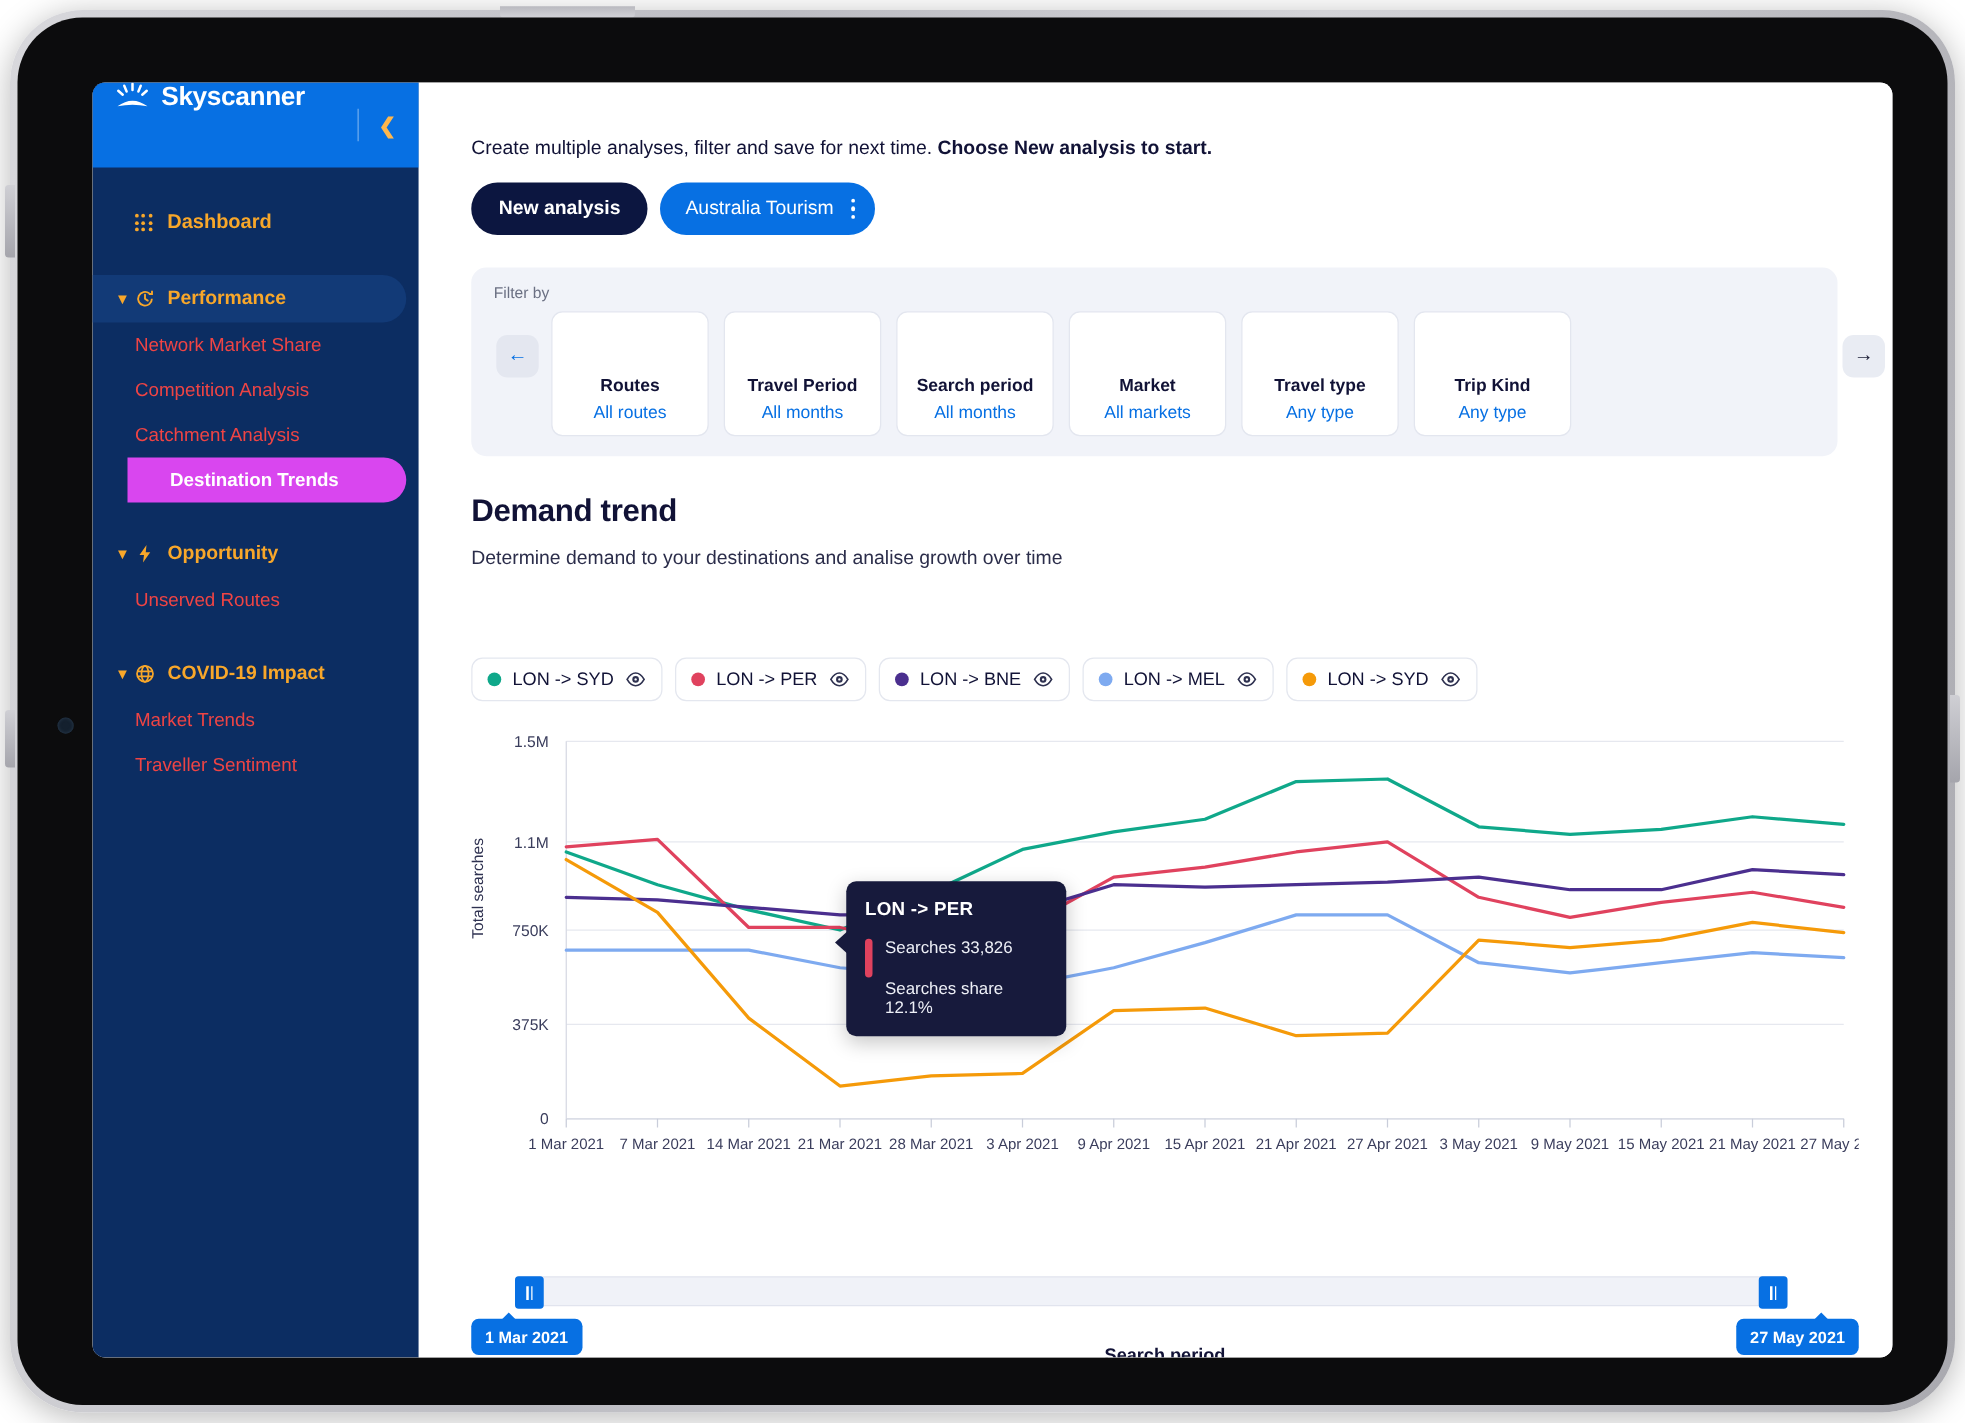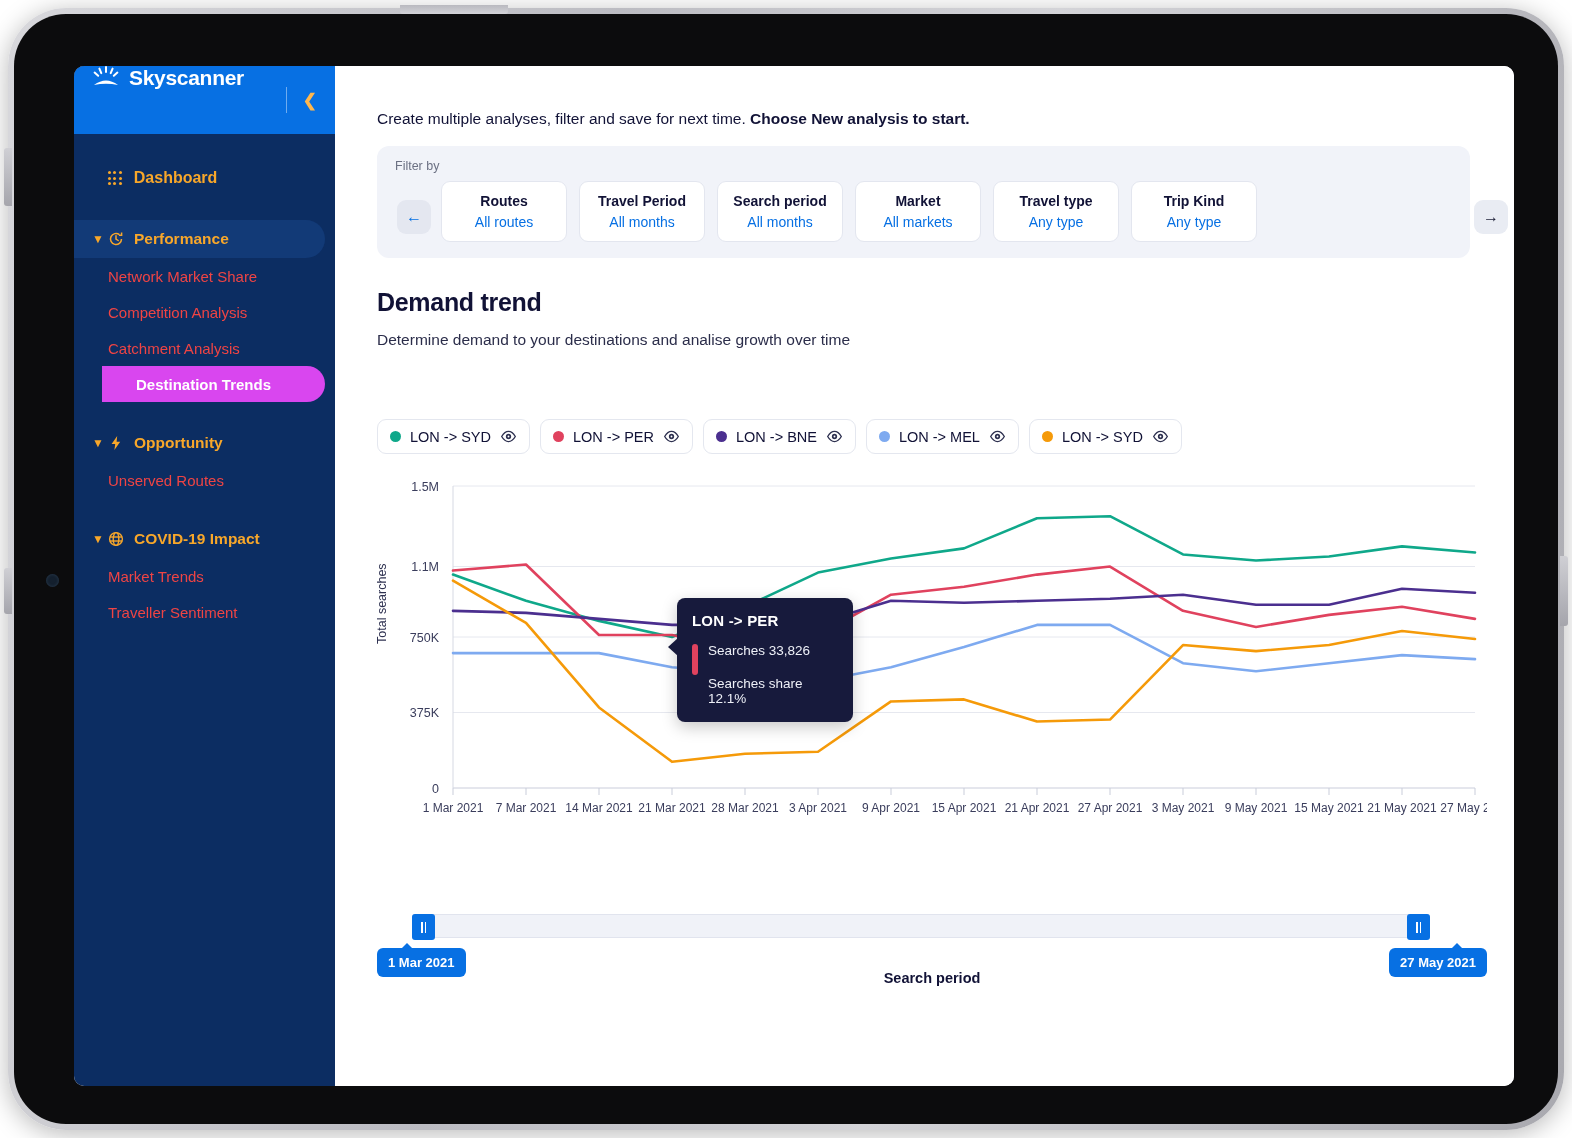"New analysis" div { html: none -> <div> <button>New analysis</button> <button> <span>Australia Tourism</span> <span> <i></i> <i></i> <i></i> </span> </button> </div> }
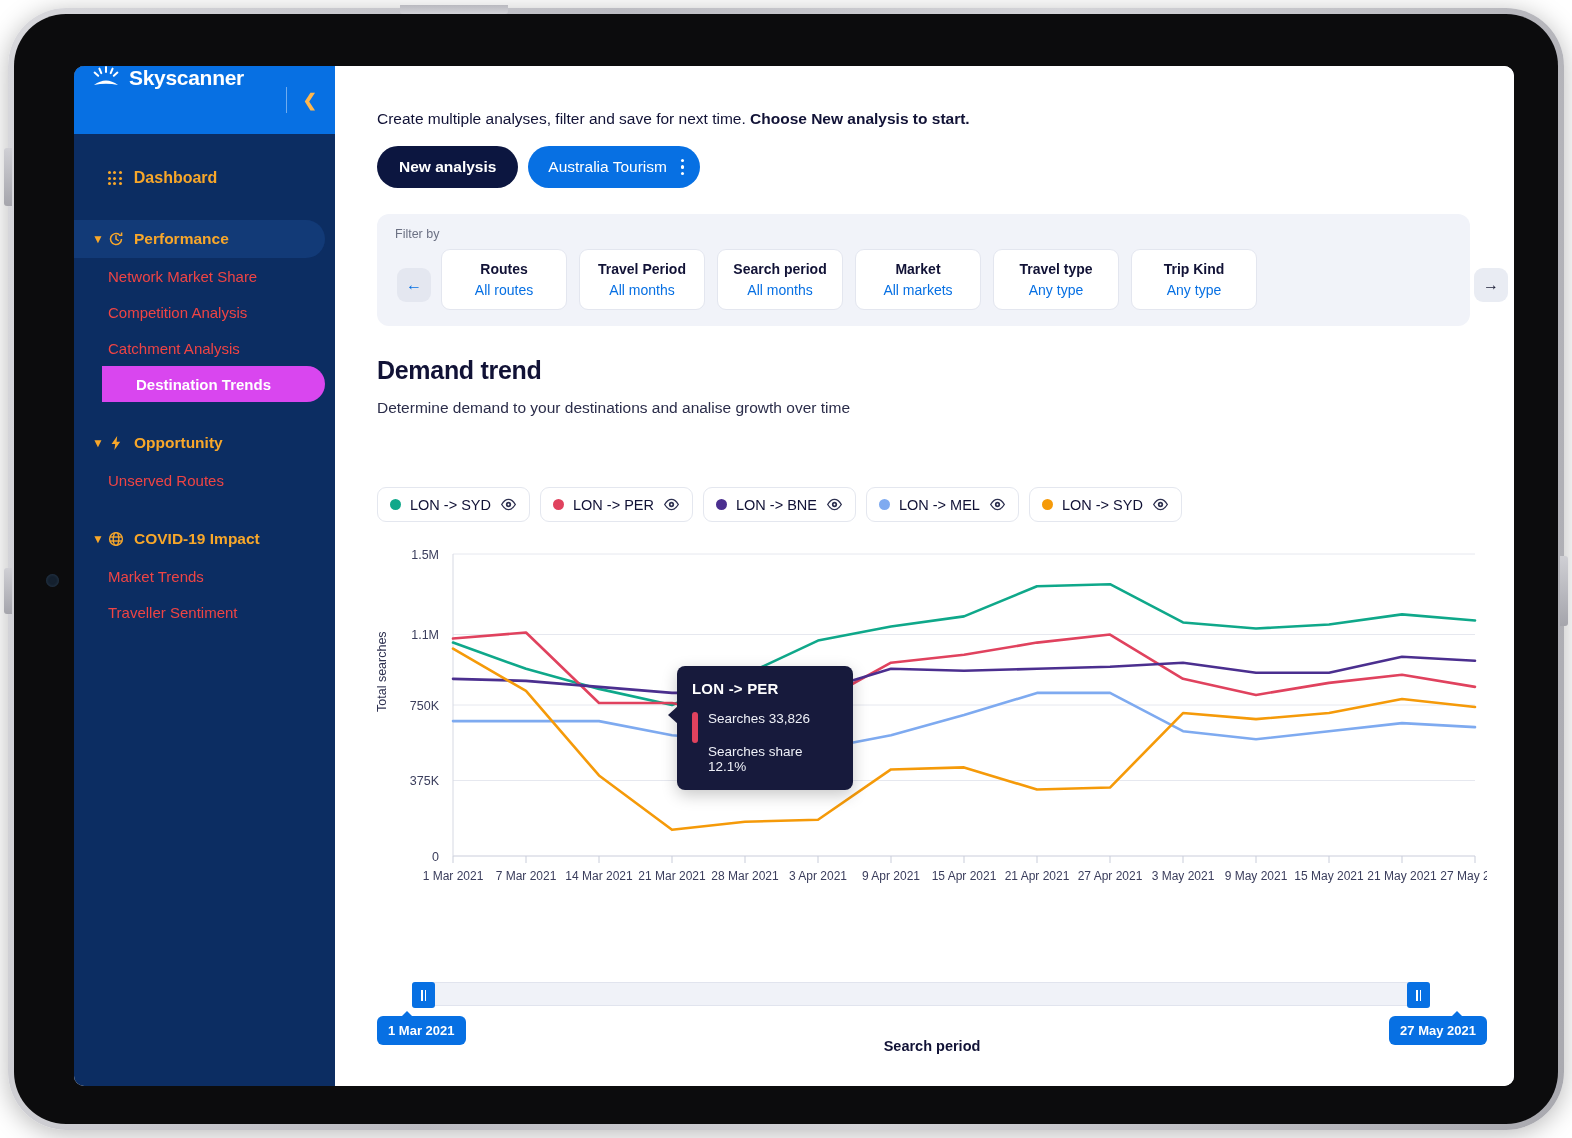"Routes" .filter-card .ftitle { margin-top: none -> 39px }
